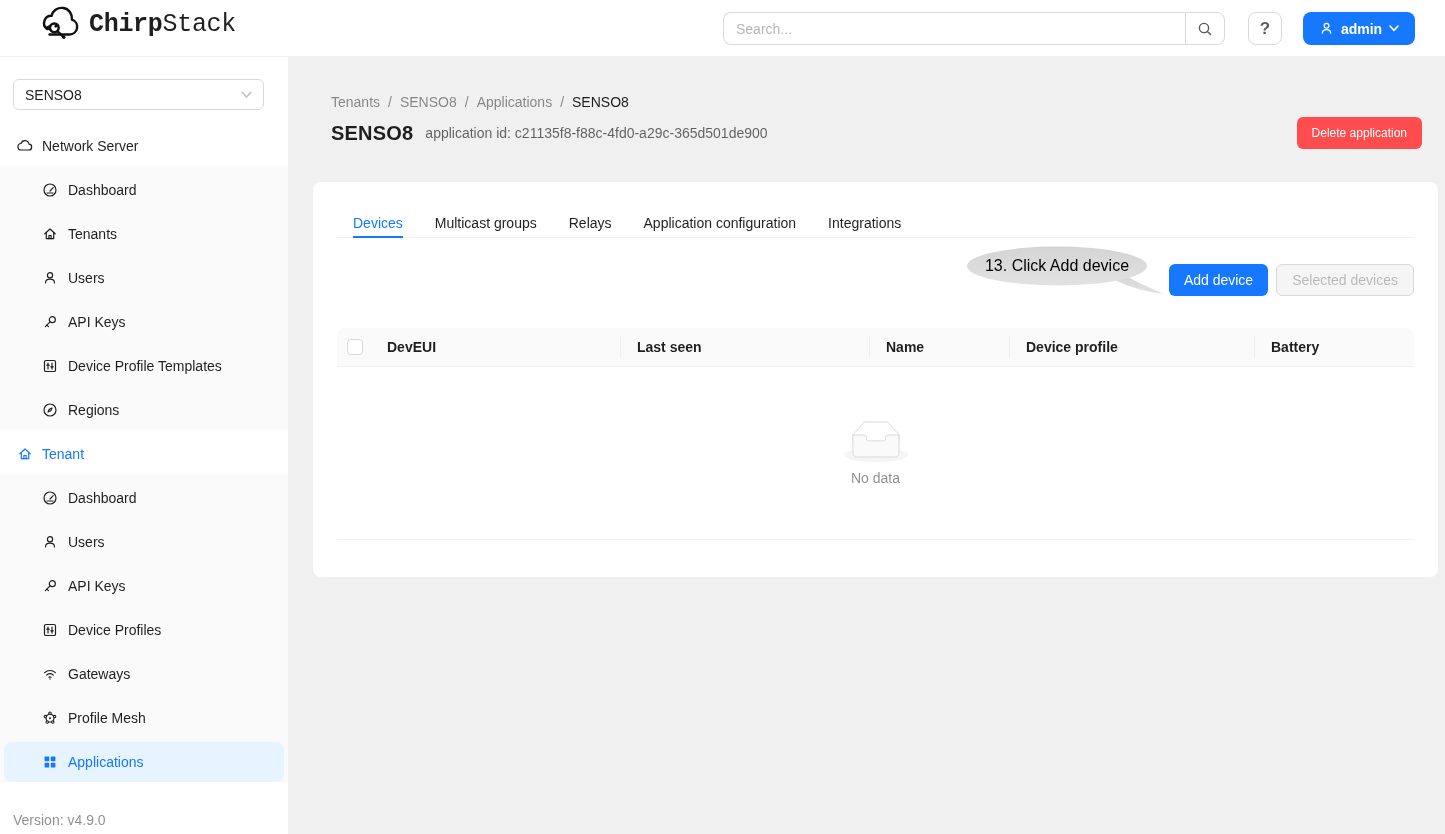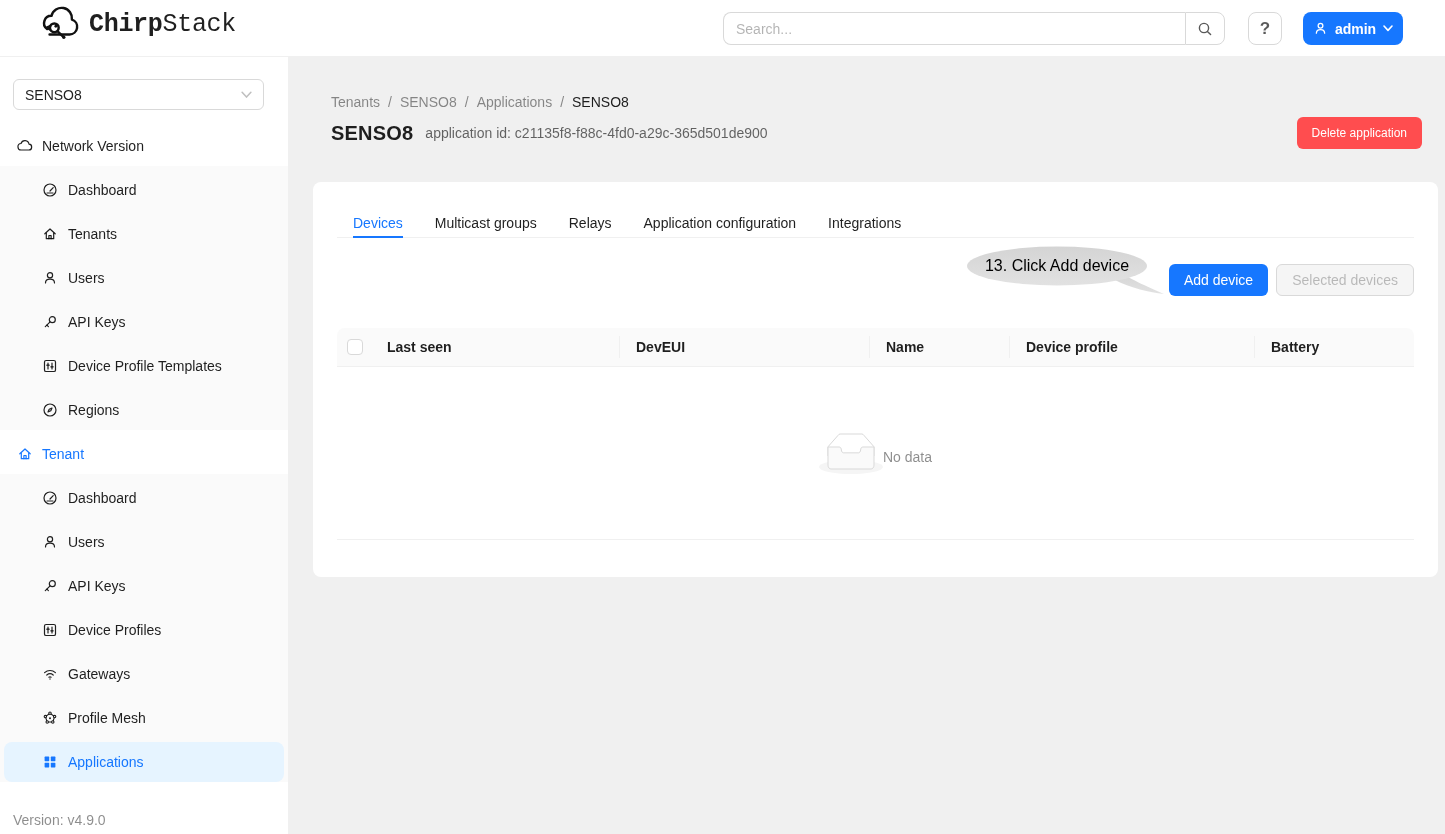"admin" .admin-btn { width: 100px -> 112px }
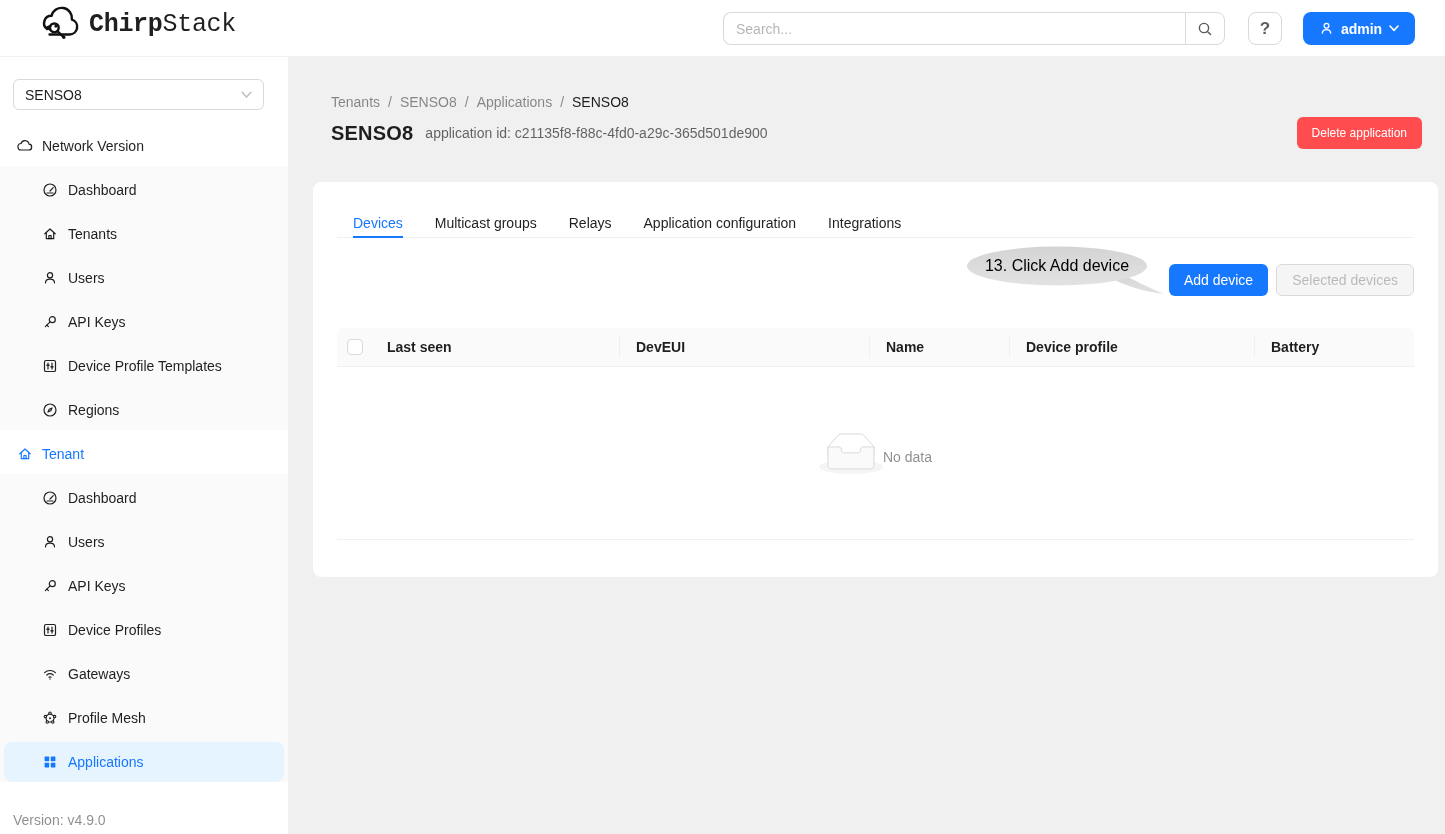"Network Version" span { text: Version -> Server }
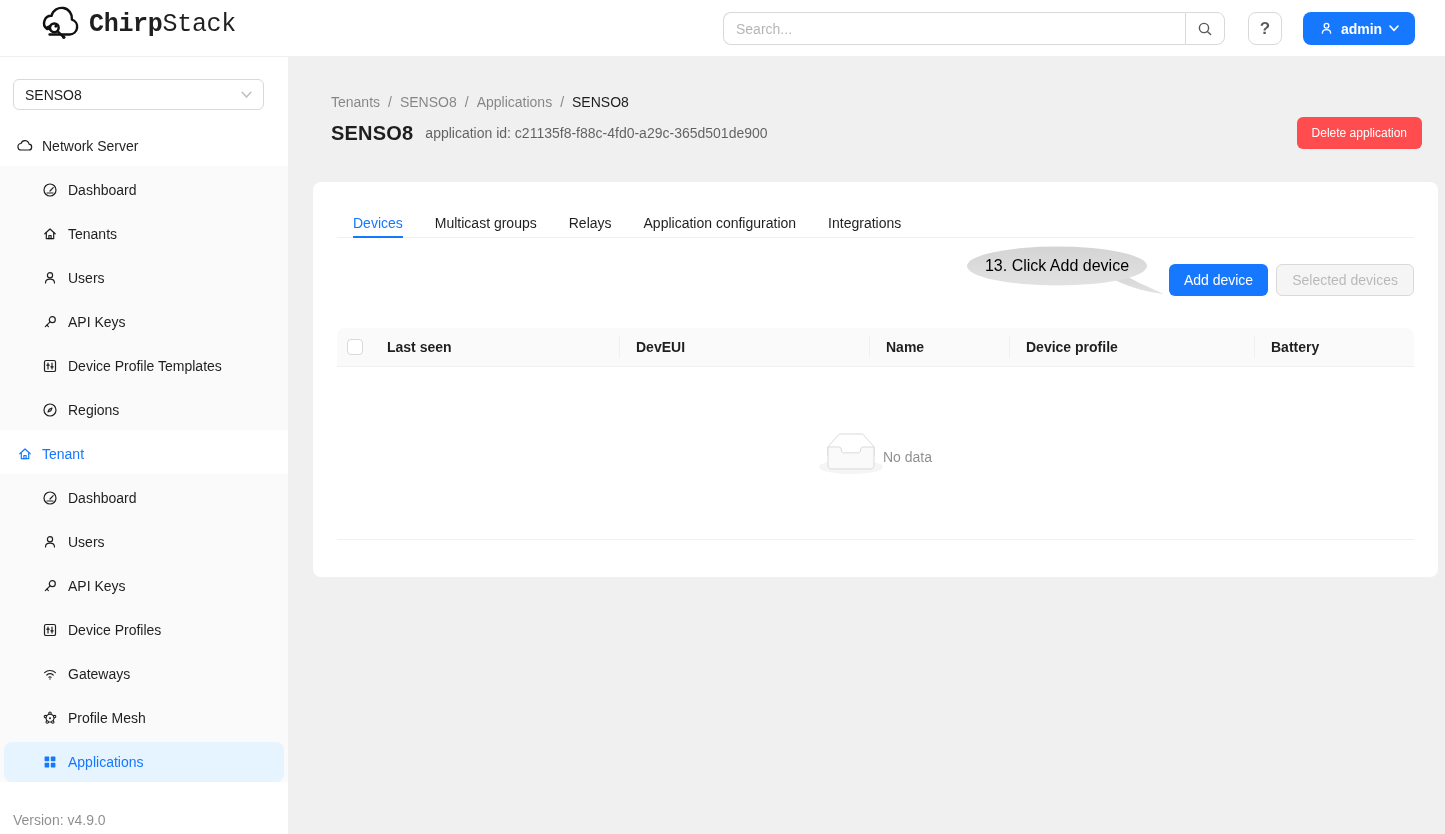"Last seen" div.th { order: before "DevEUI" -> after "DevEUI" }
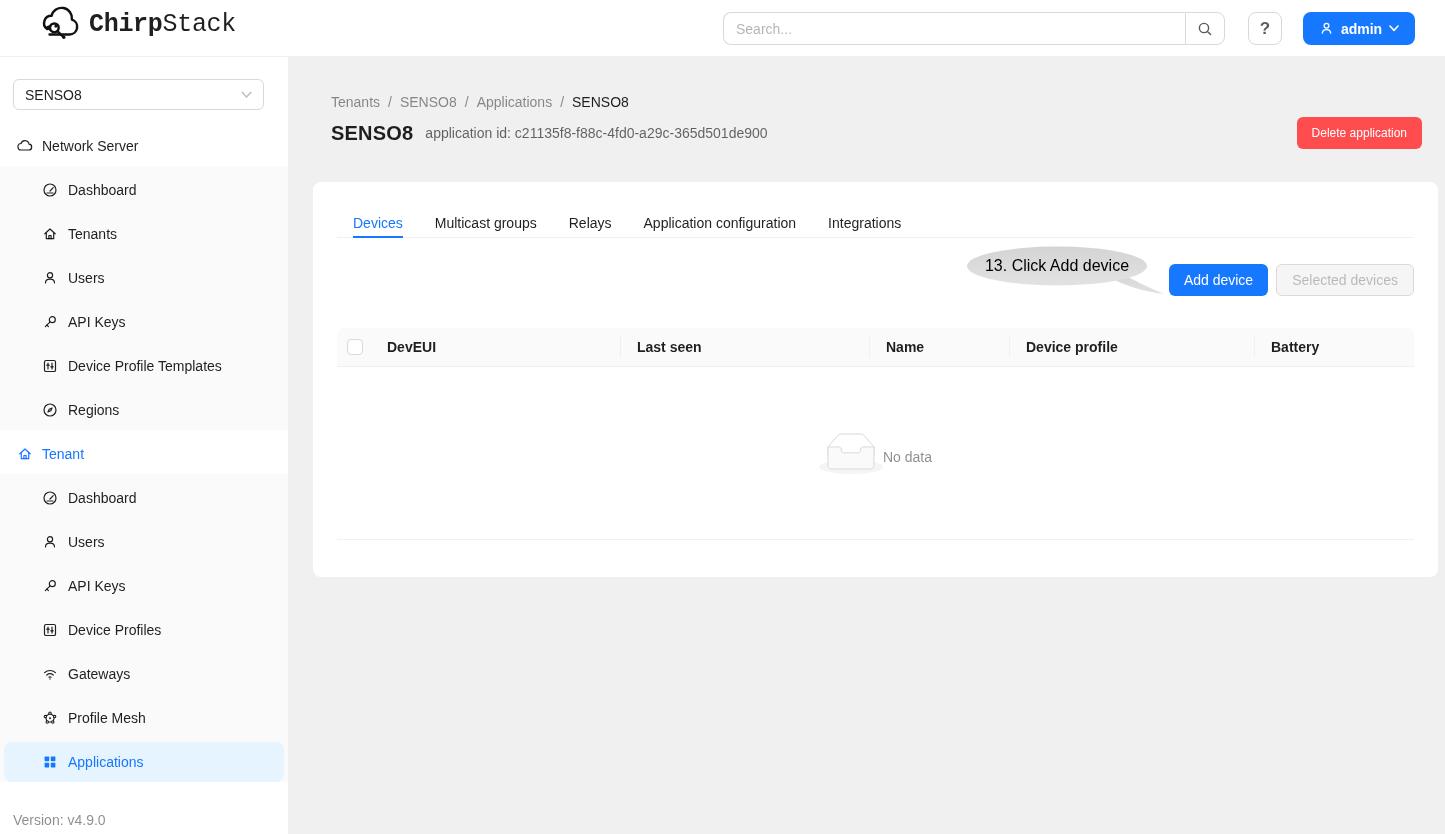"No data" .empty { flex-direction: row -> column }
